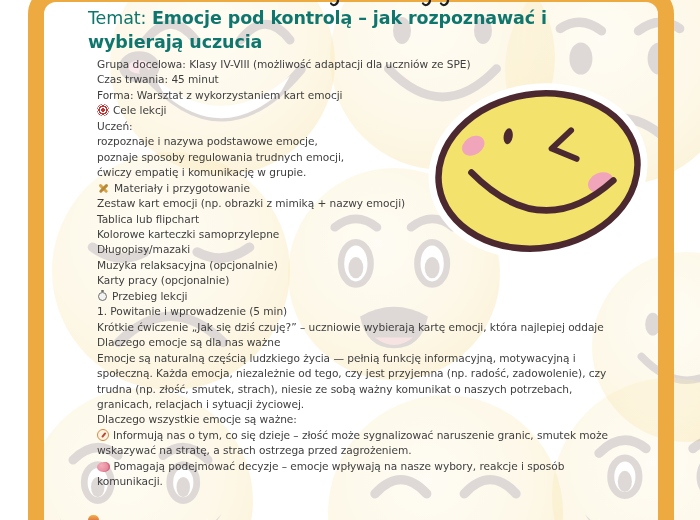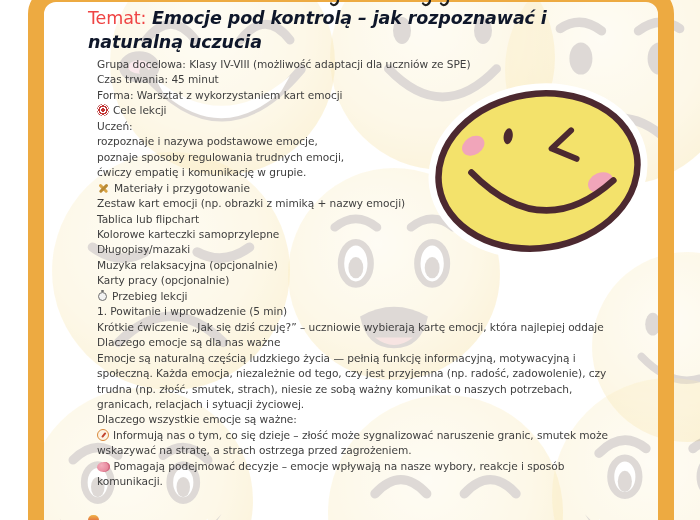"Temat:" #title .plain { color: #ef4444 -> #0f766e }
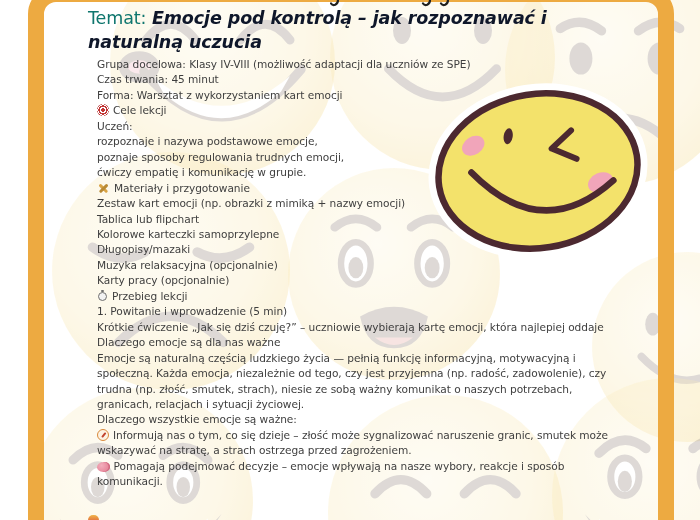"Emocje pod kontrolą – jak" #title .em { color: #0f172a -> #0f766e; font-style: italic -> none }
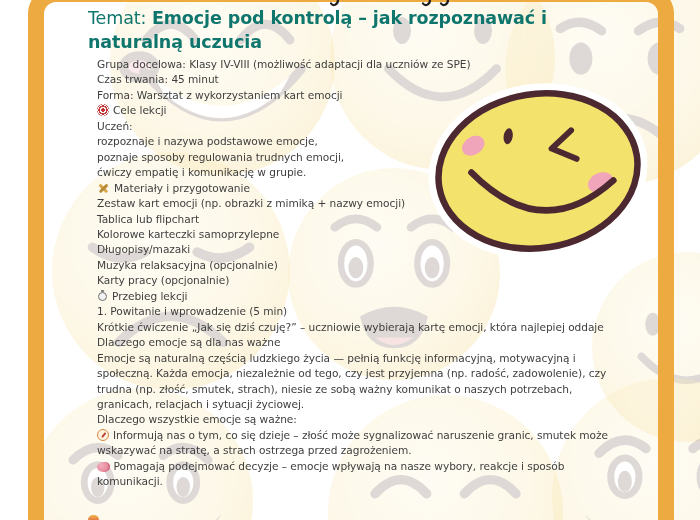"naturalną uczucia" span.em { text: naturalną -> wybierają }
